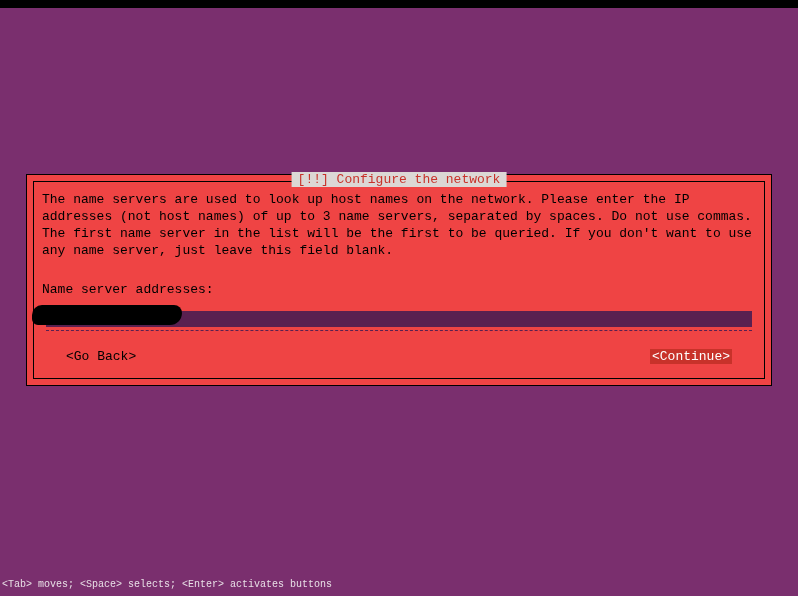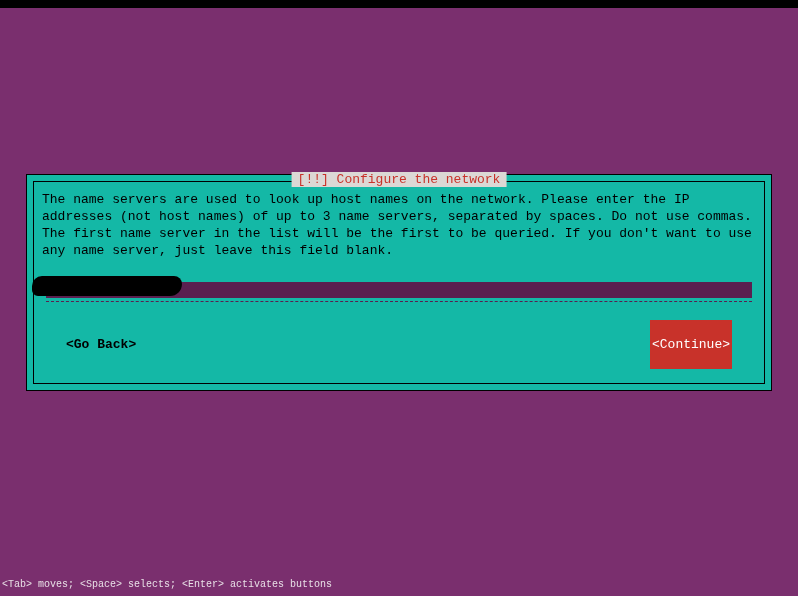"[!!] Configure the network" .dialog { background: #14b8a6 -> #ef4444 }
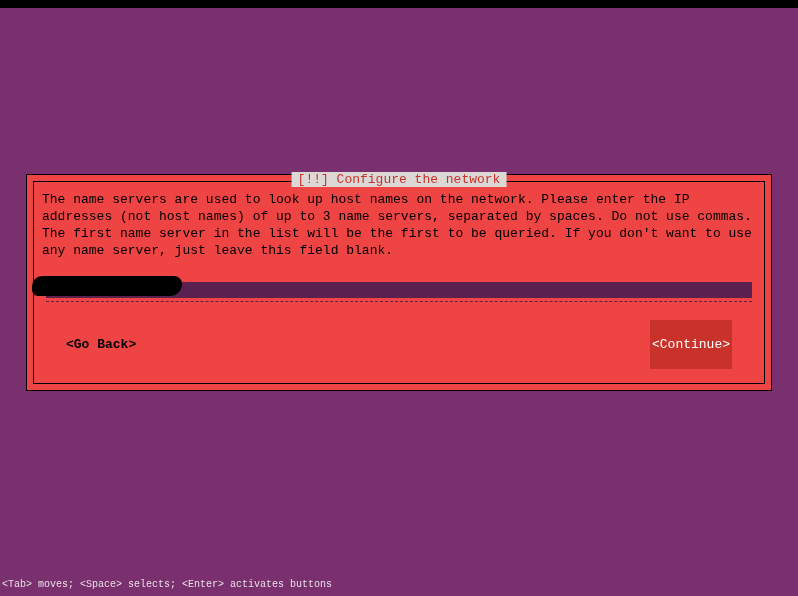"Name server addresses:" div.field-label { html: none -> <div>Name server addresses:</div> }
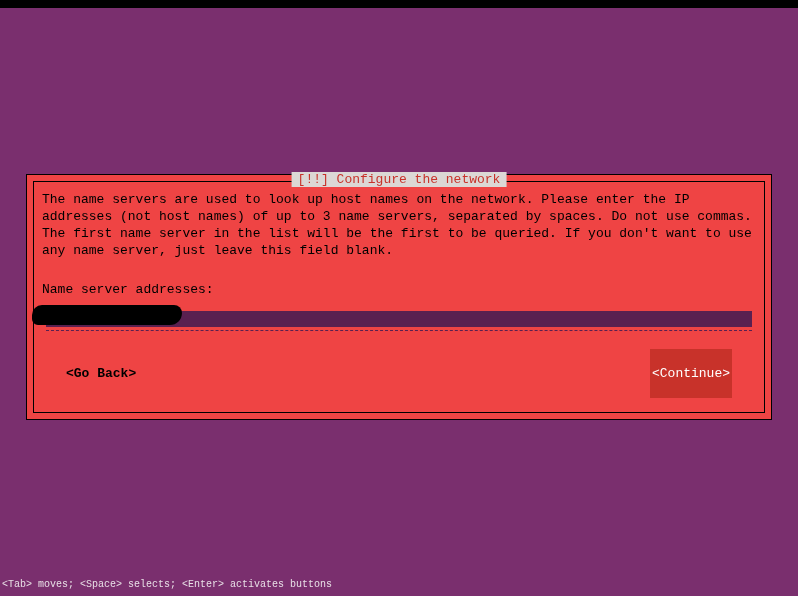"<Go Back>" .btn-back { font-weight: bold -> none }
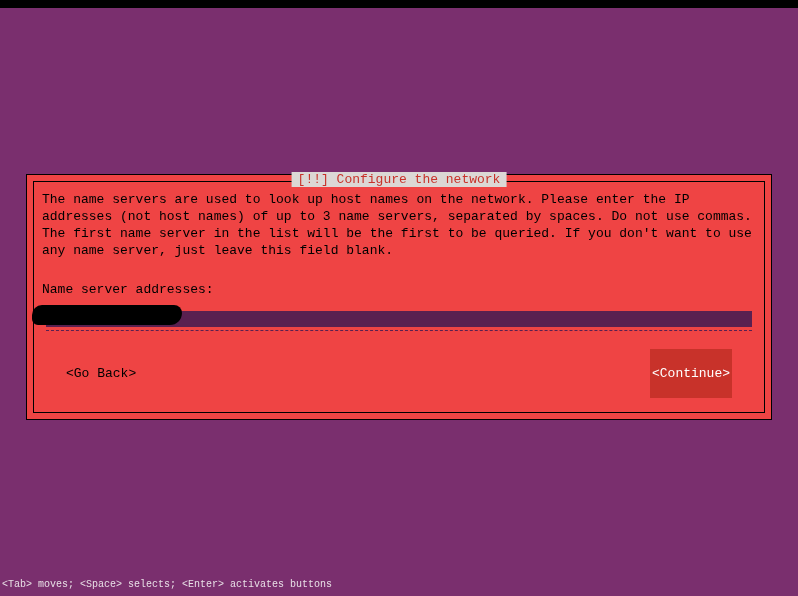"<Continue>" .btn-continue { padding: 17px 2px -> 0 2px }
